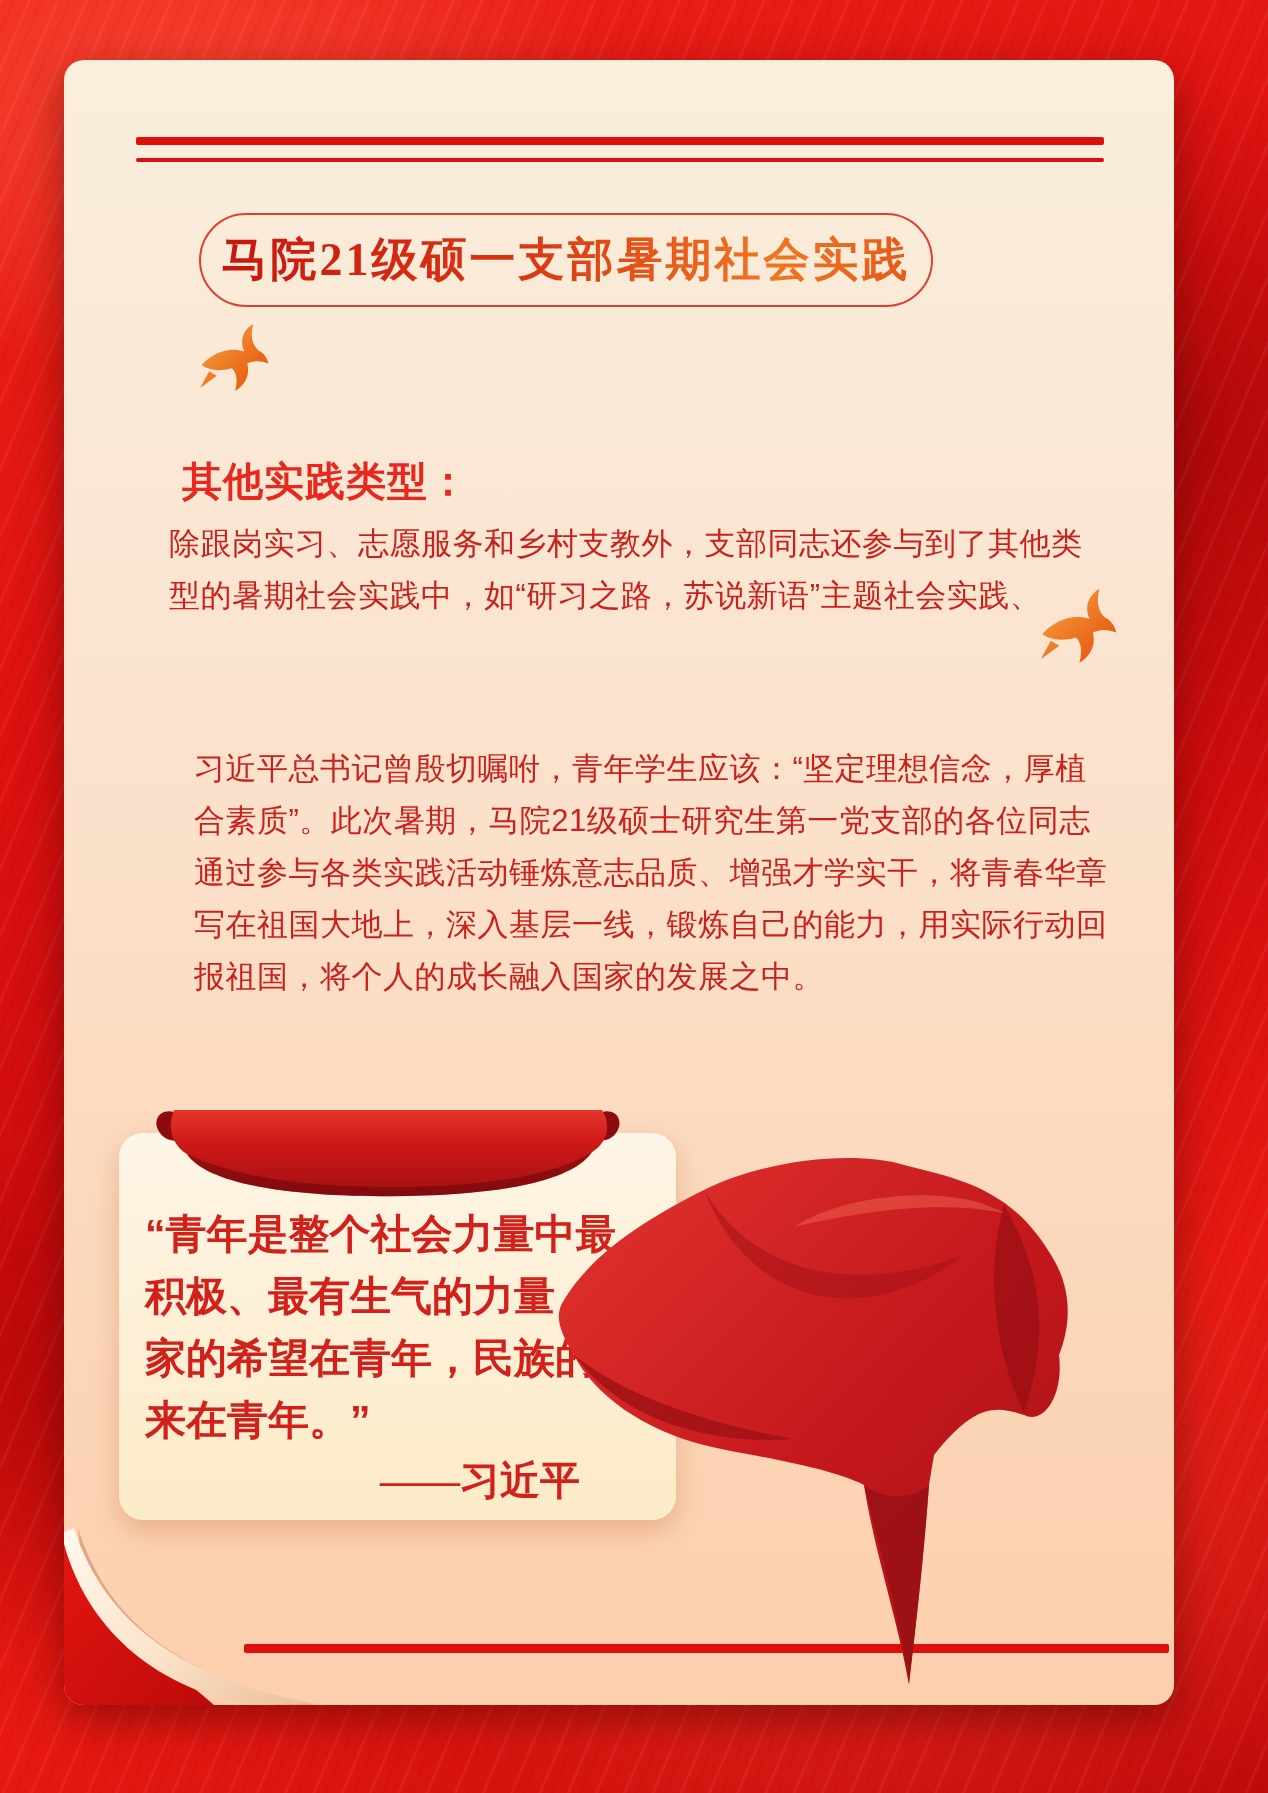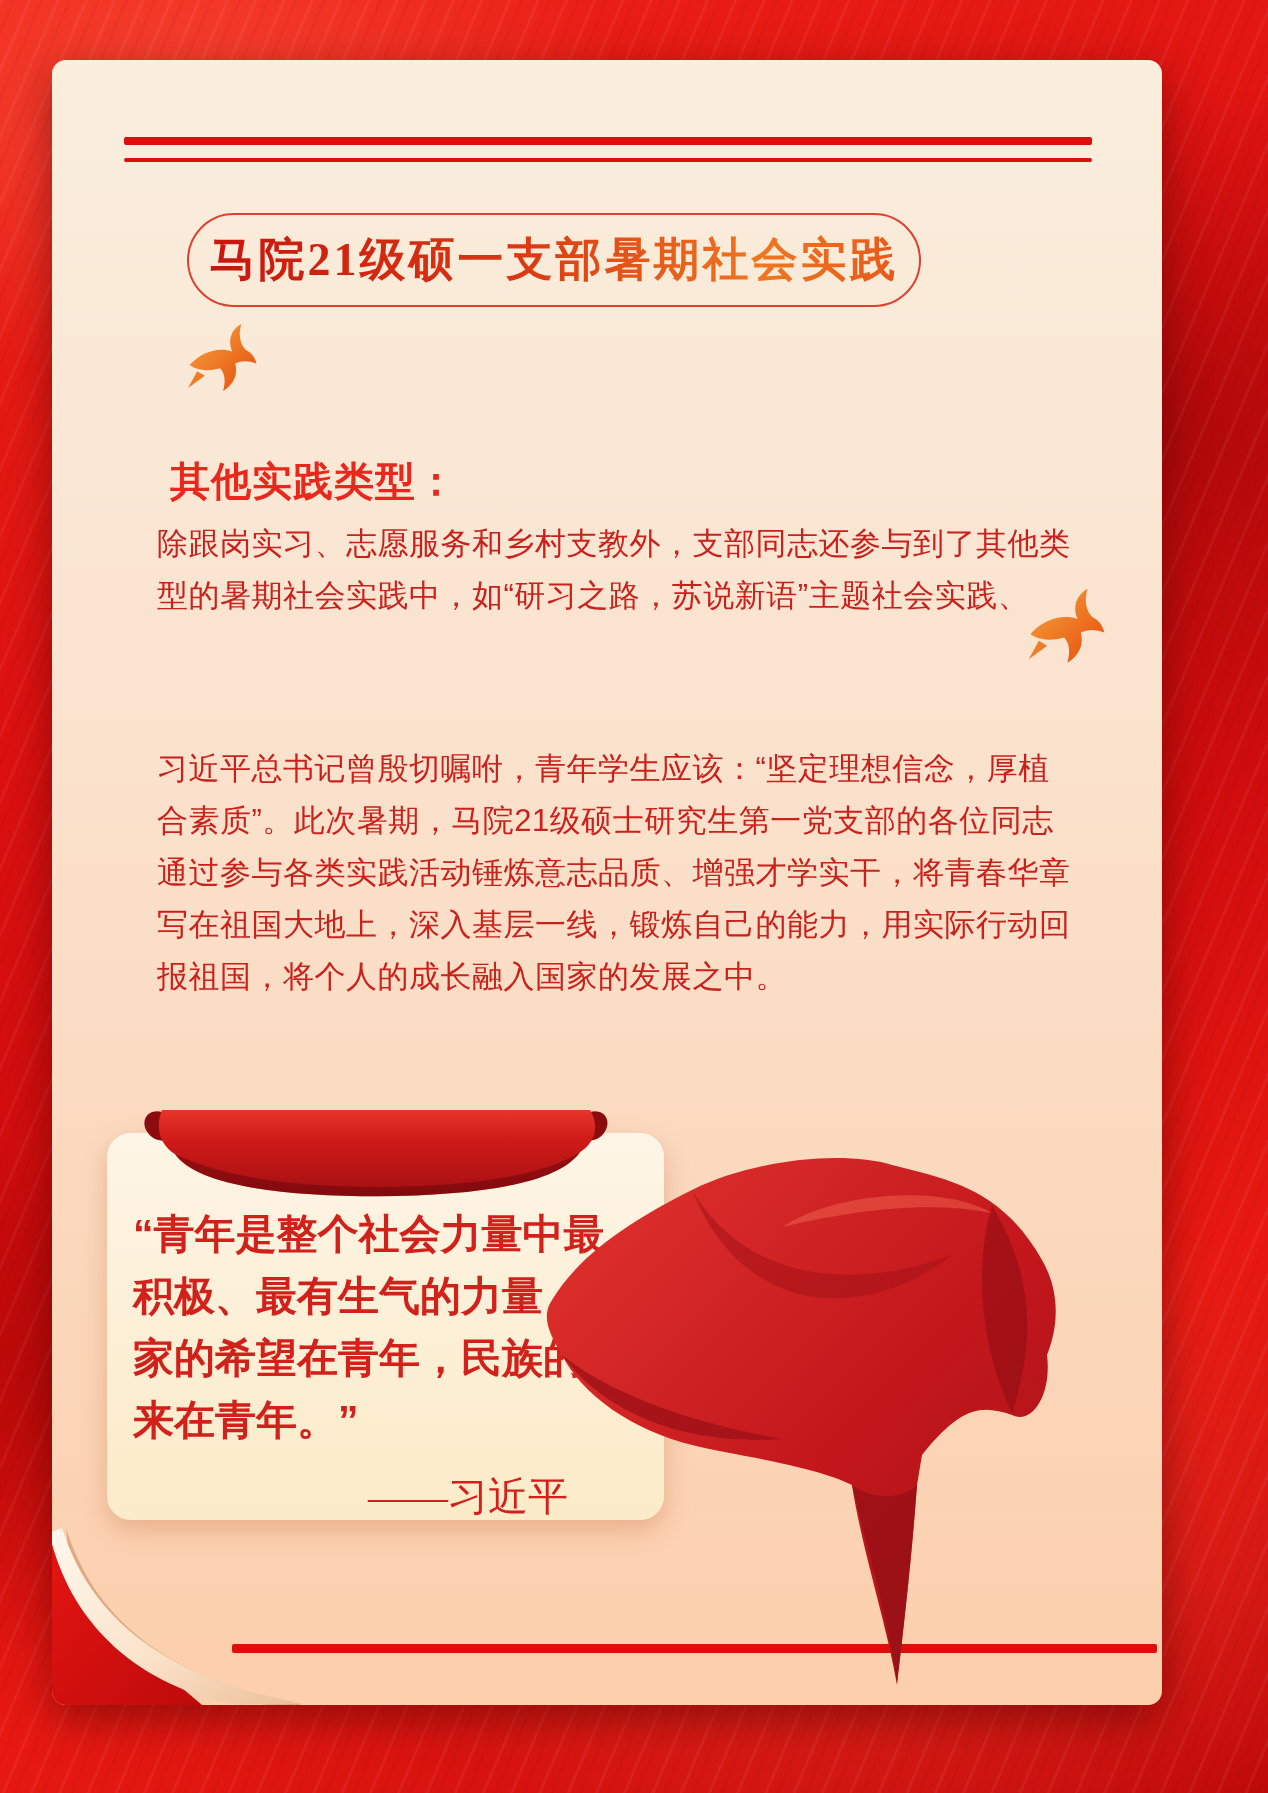"马院21级硕一支部暑期社会实践" .paper { border-radius: 14px -> 20px; left: 52px -> 64px }
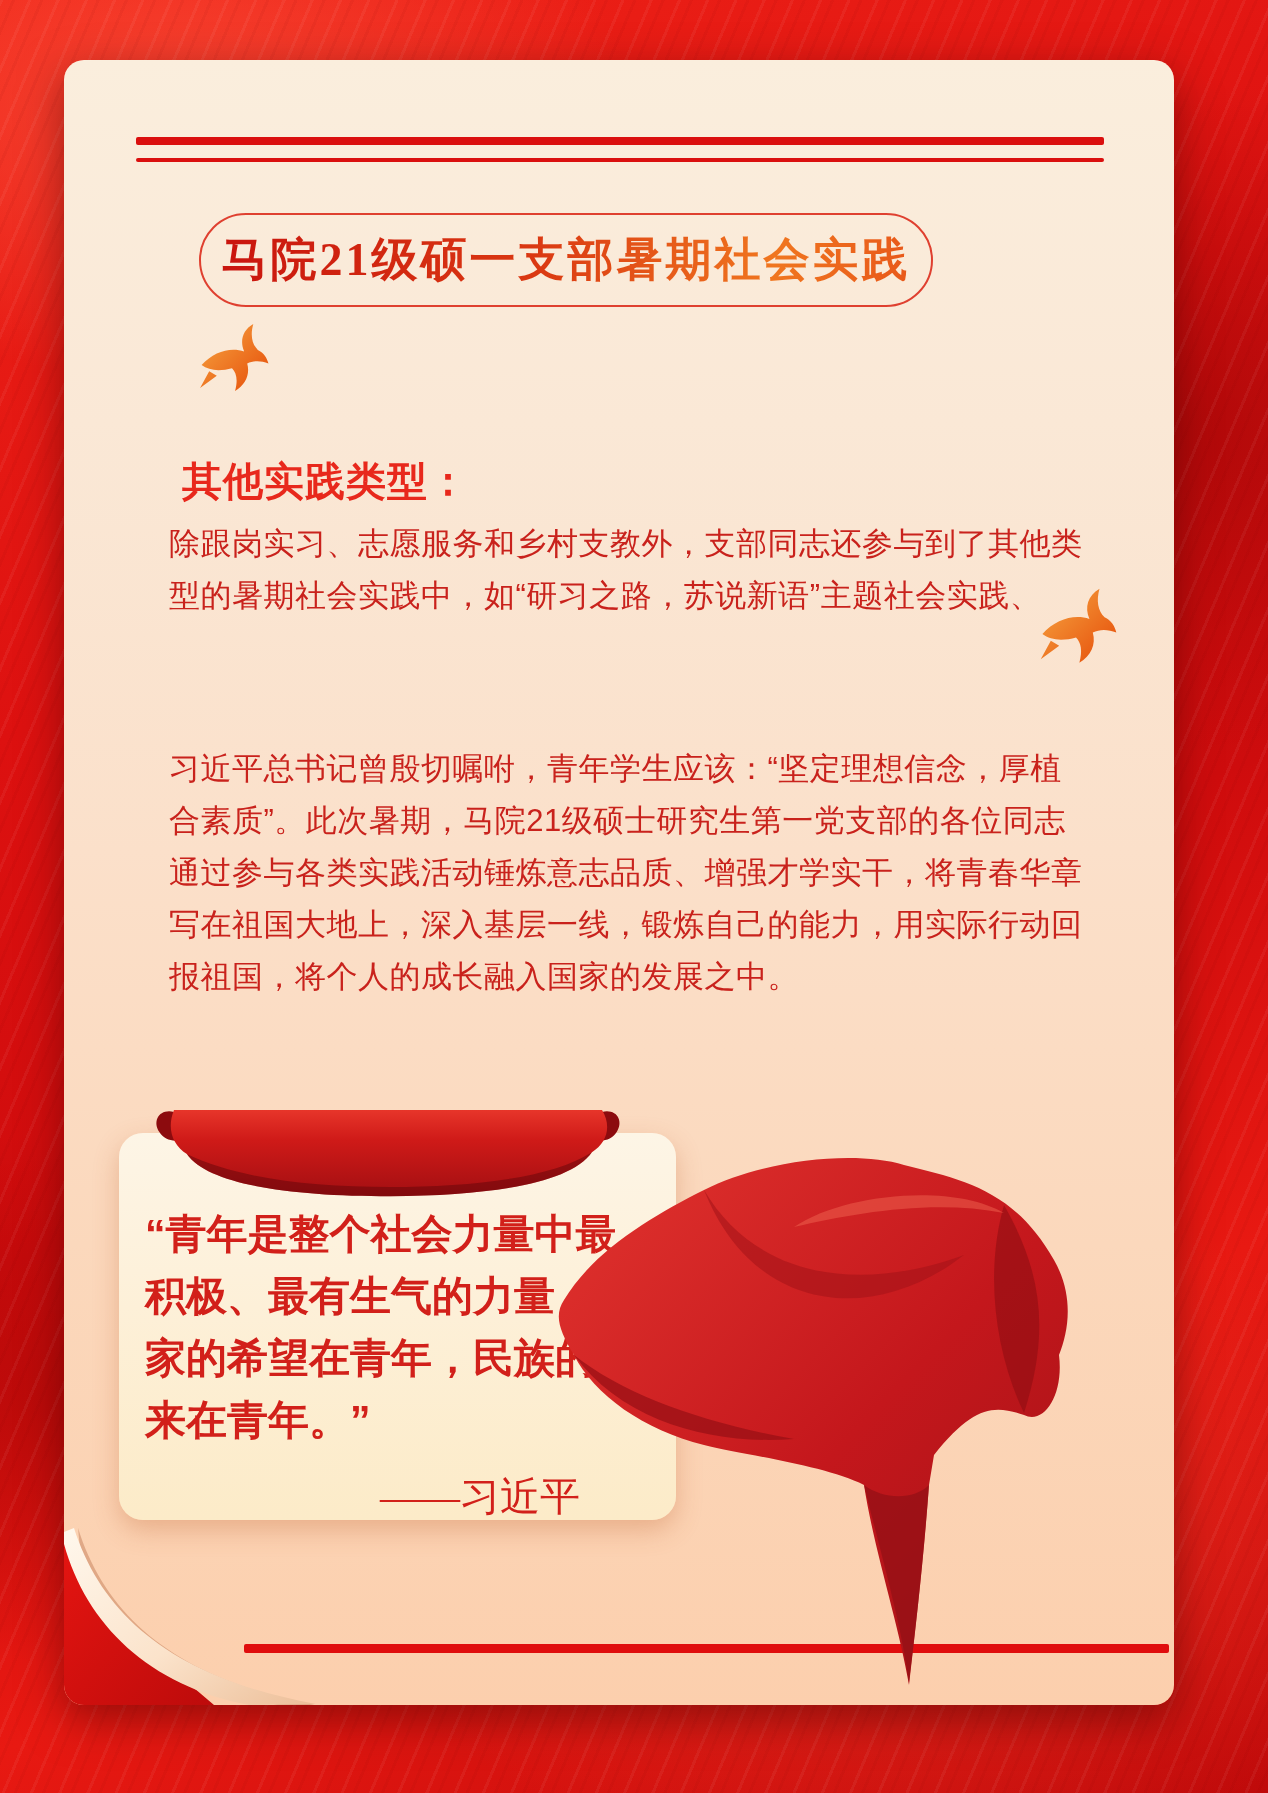"习近平总书记曾殷切嘱咐，青年学生应该：“坚定理想信念，厚植" .para2 { margin-left: none -> 25px }
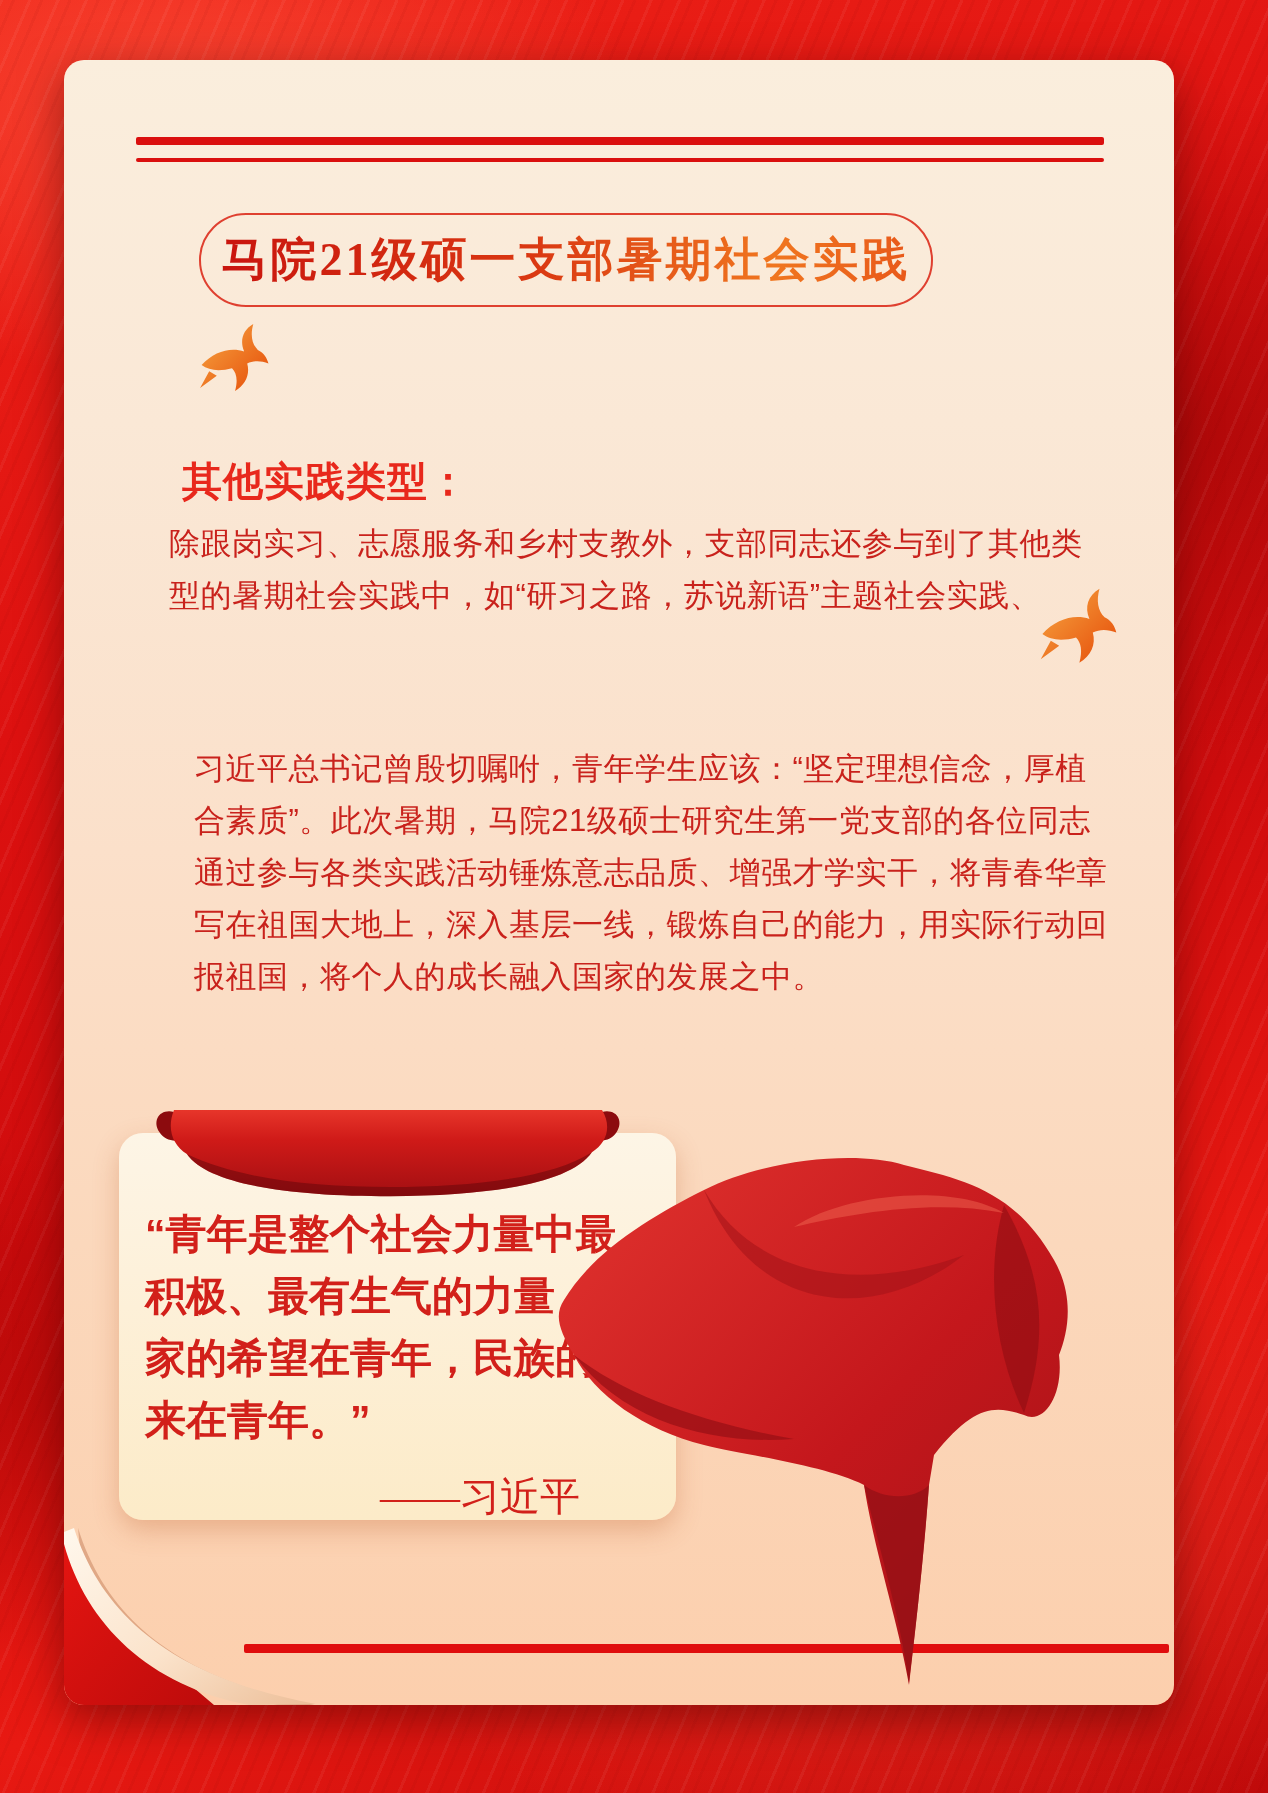"——习近平" .quote-attr { font-weight: 400 -> 700; margin-top: 18px -> 2px }
